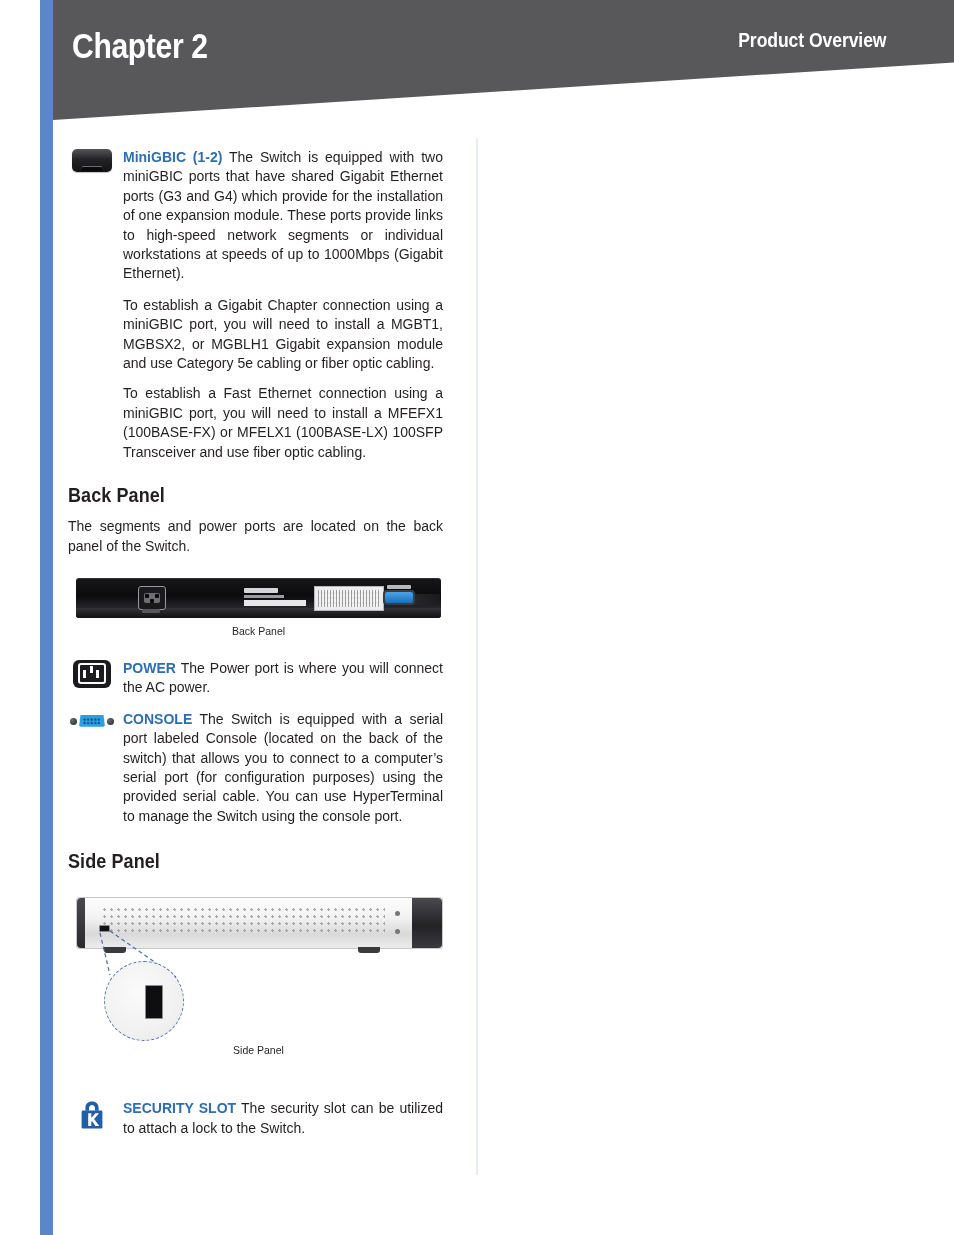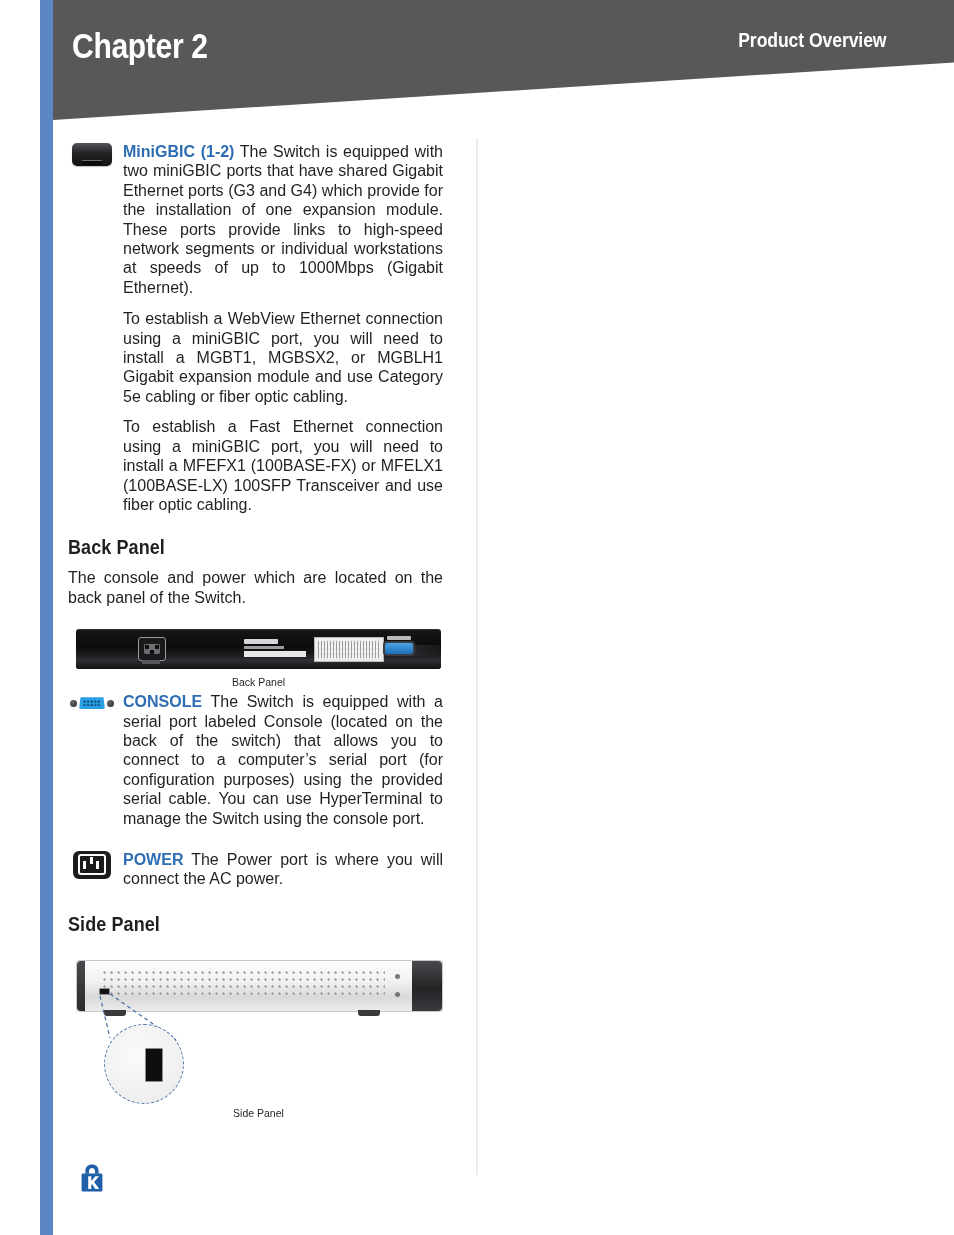"MiniGBIC (1-2) The Switch is" .para { font-size: 16px -> 14px; margin: 4px 0 11px 0 -> 10px 0 11px 0 }
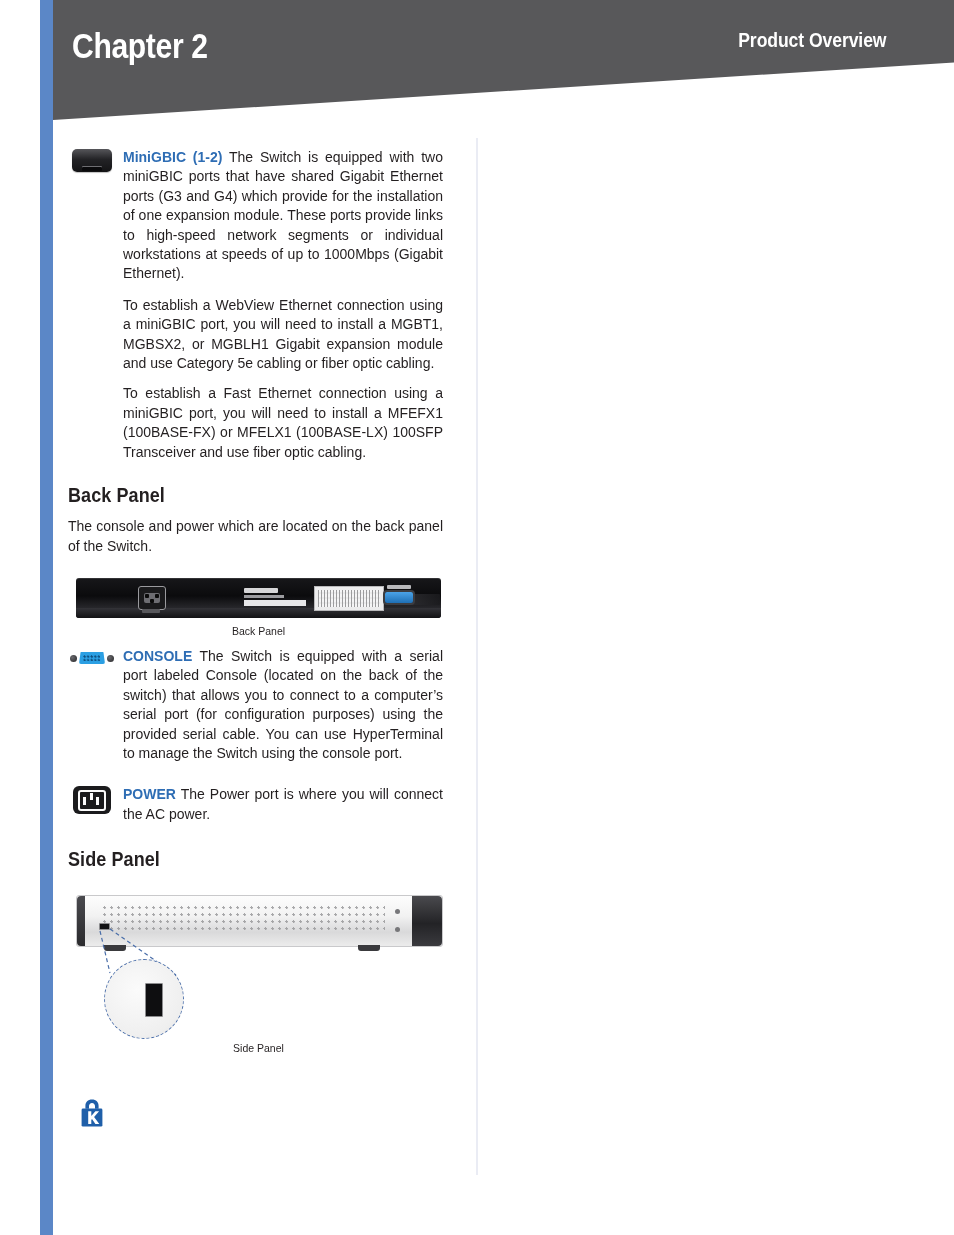"To establish a WebView Ethernet" p.para { text: WebView Ethernet -> Gigabit Chapter }
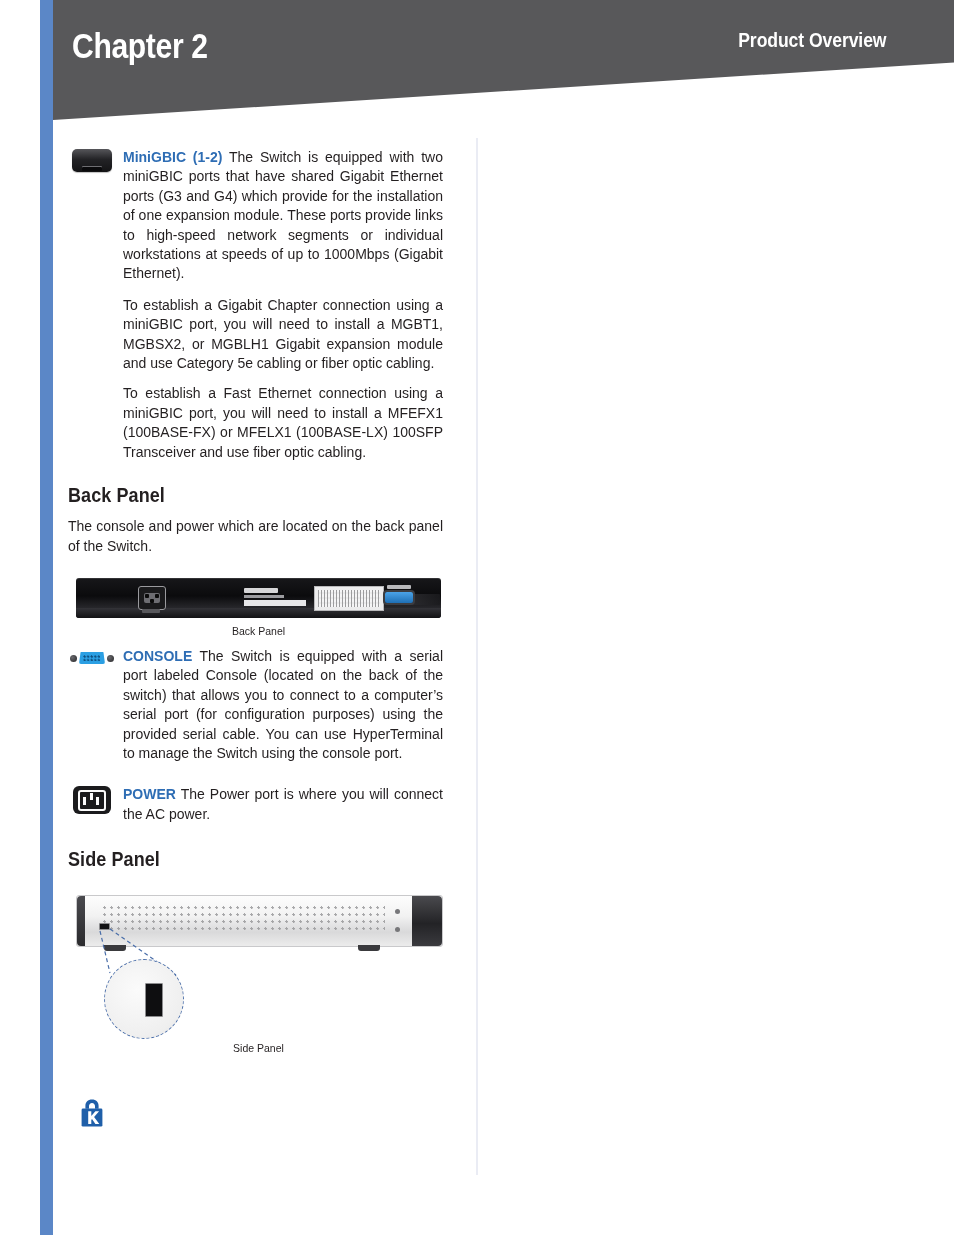"The console and power which" p.para { text: console and power which -> segments and power ports }
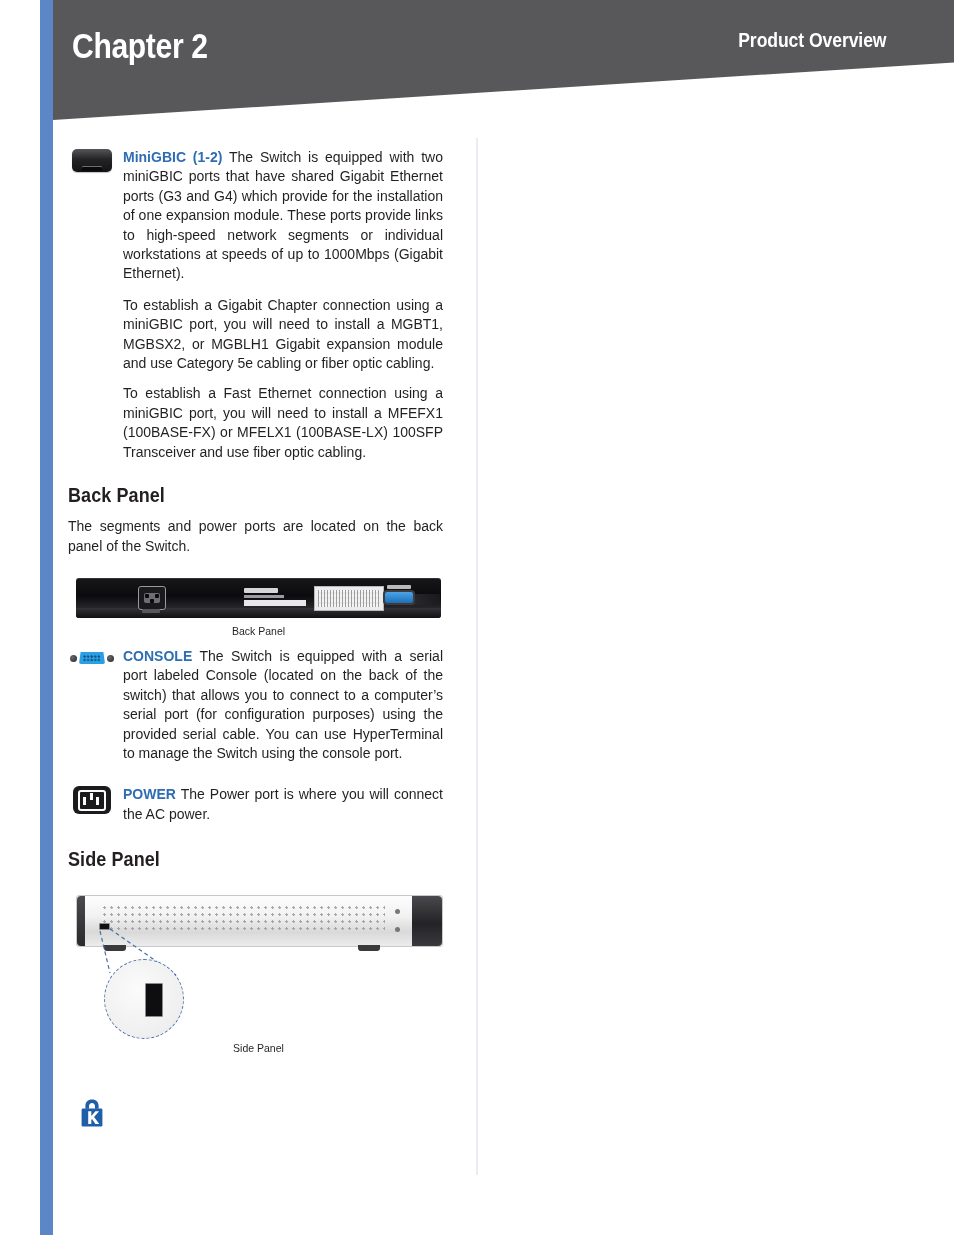"CONSOLE The Switch is equipped" div.icon-block { order: before "POWER The Power port is" -> after "POWER The Power port is" }
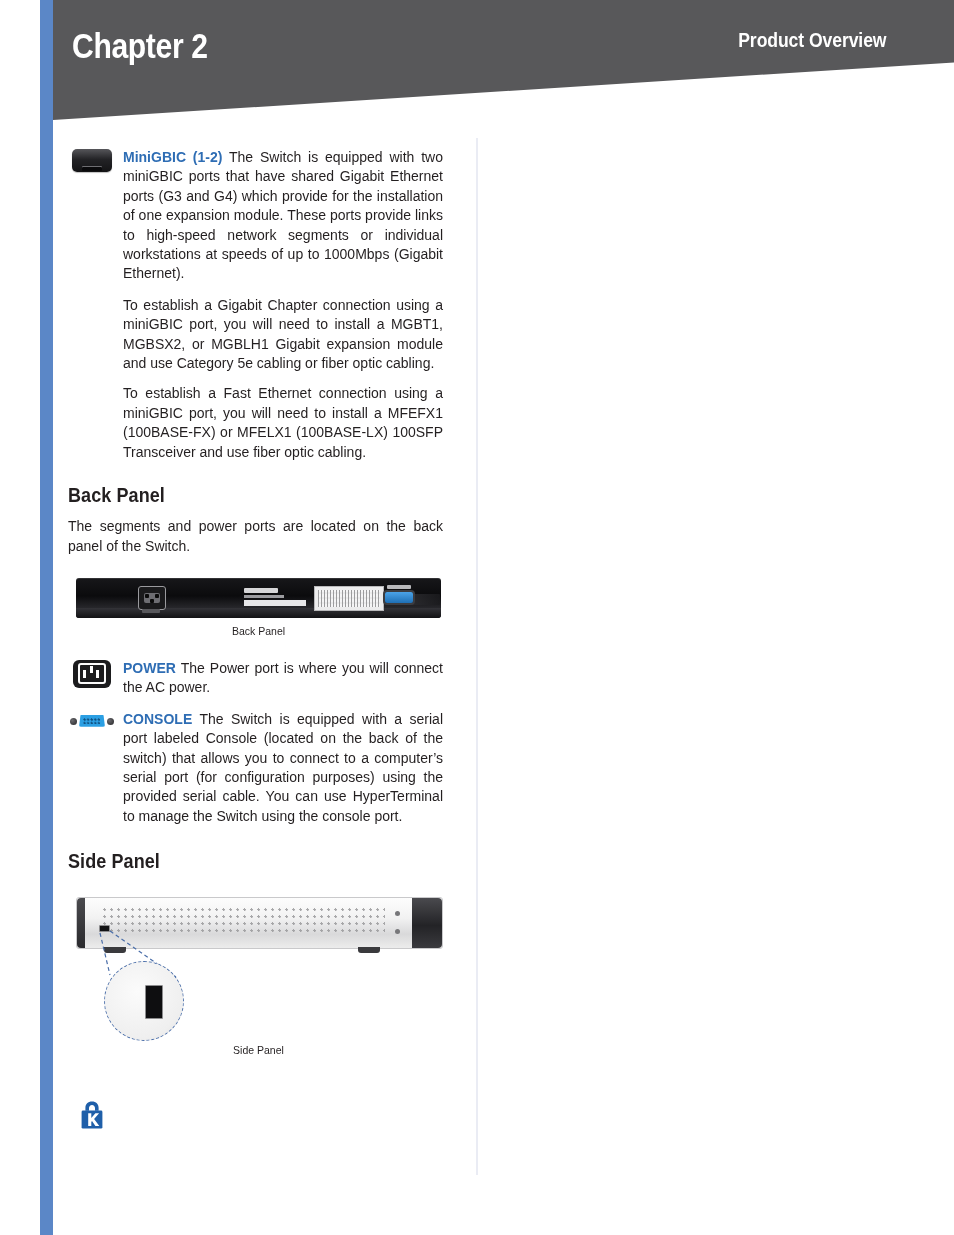"SECURITY SLOT The security slot" p.para { html: none -> <p><span>SECURITY SLOT</span><span> The security slot can be utilized to attach a lock to the Switch.</span></p> }
